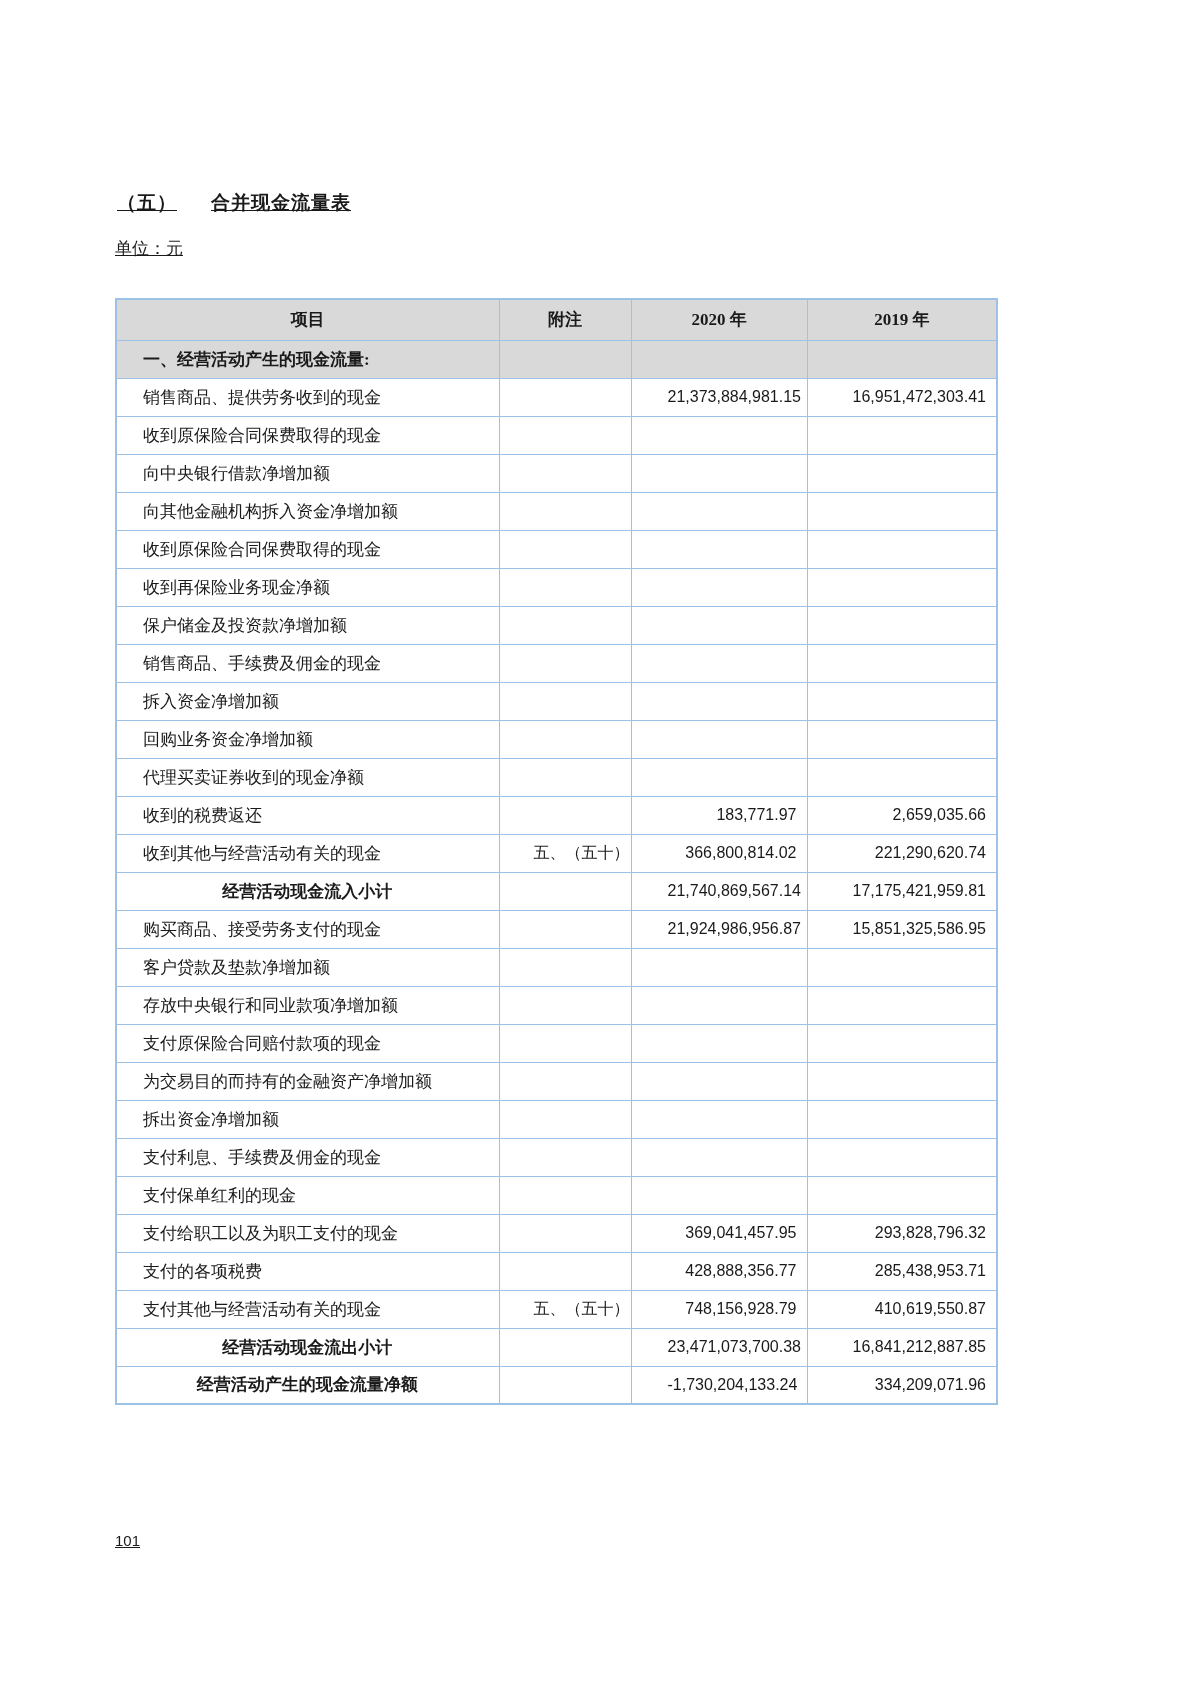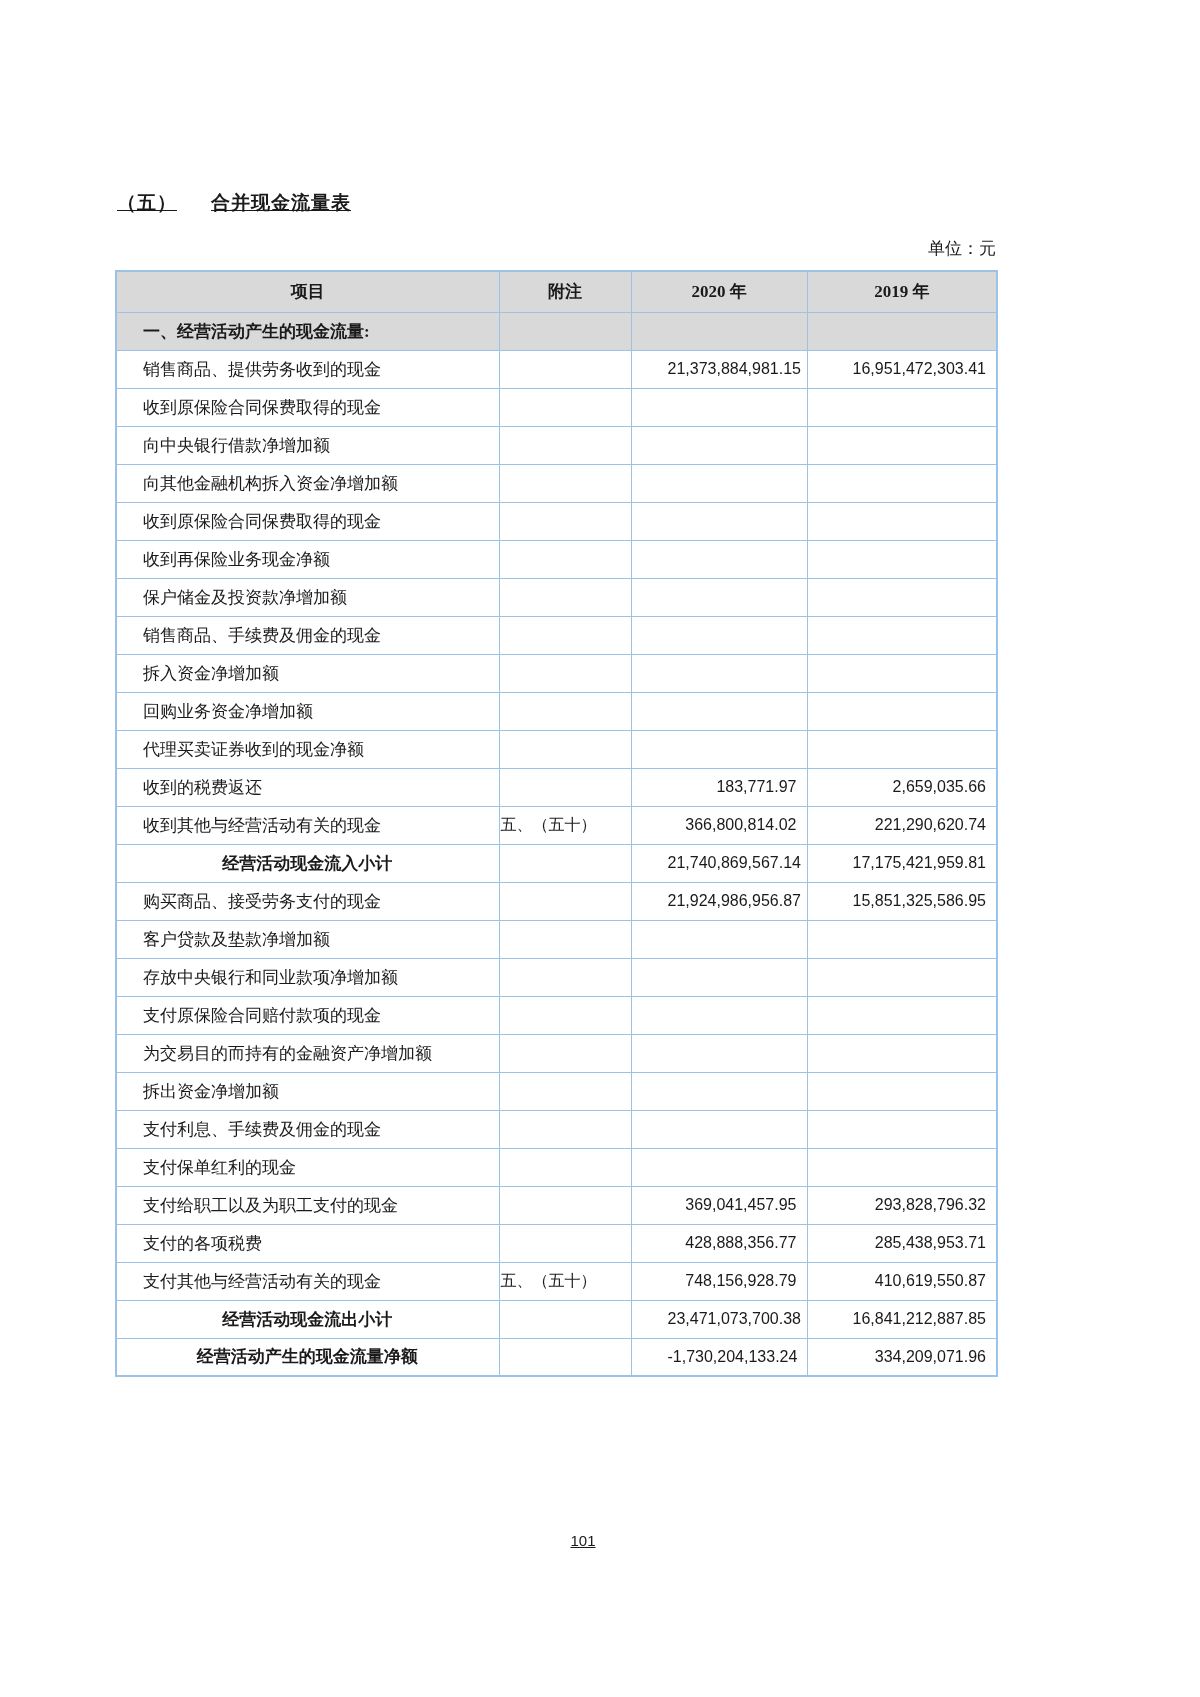"单位：元" .unit-label { text-align: right -> left; text-decoration: none -> underline }
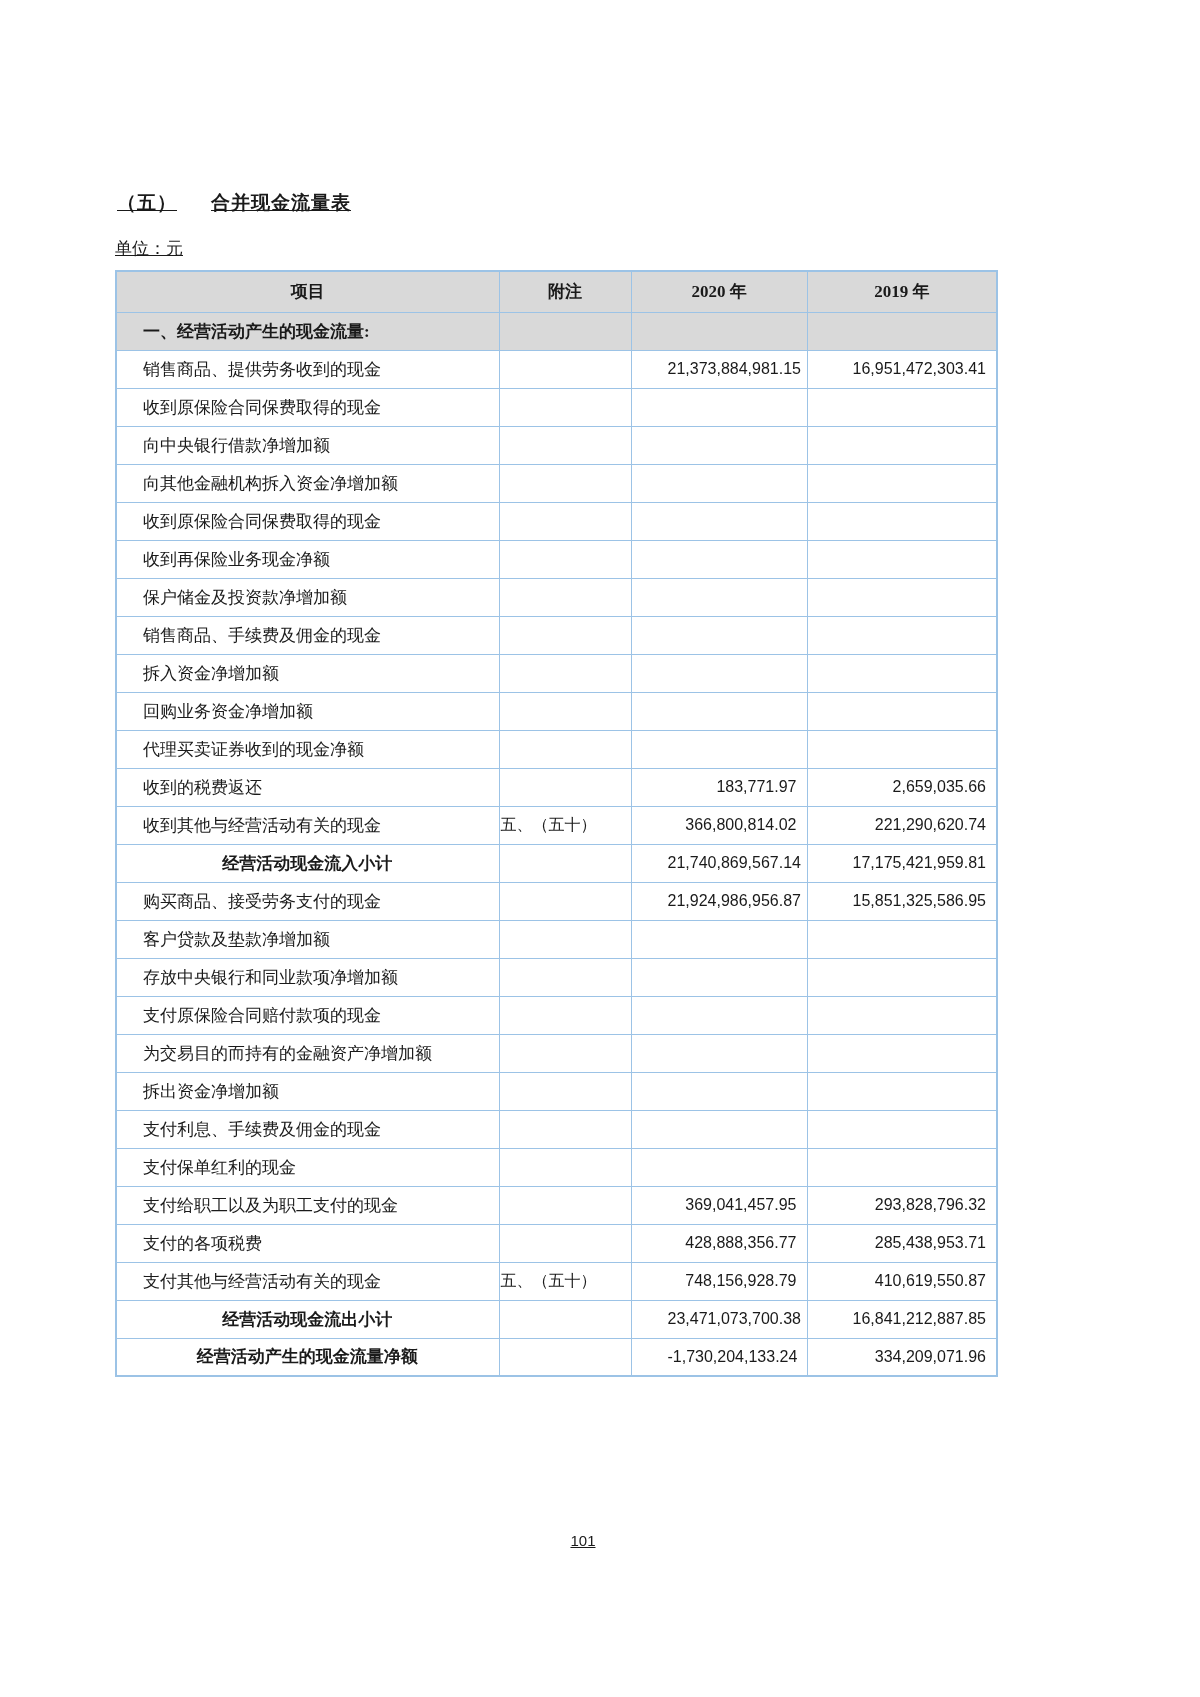"项目" table.cash-flow { margin-top: none -> 28px }
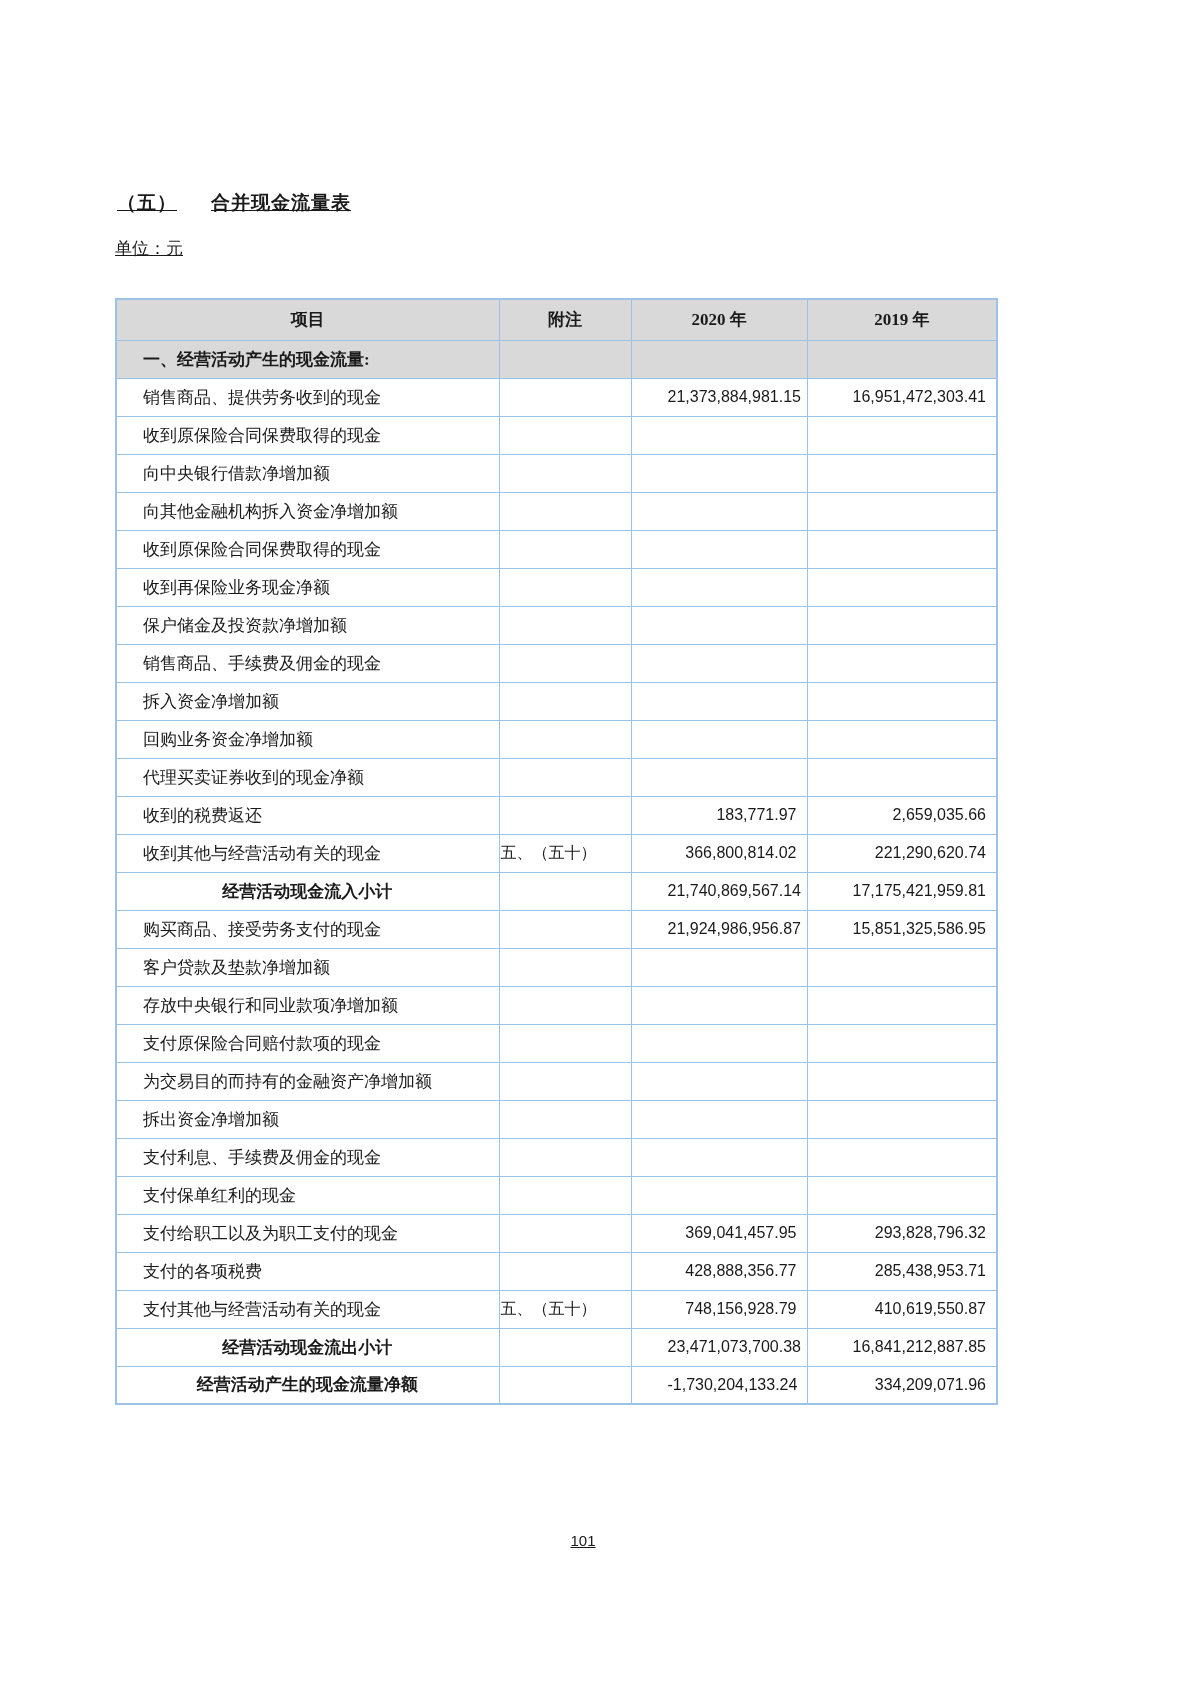"五、（五十）" td.cell-note { text-align: left -> right }
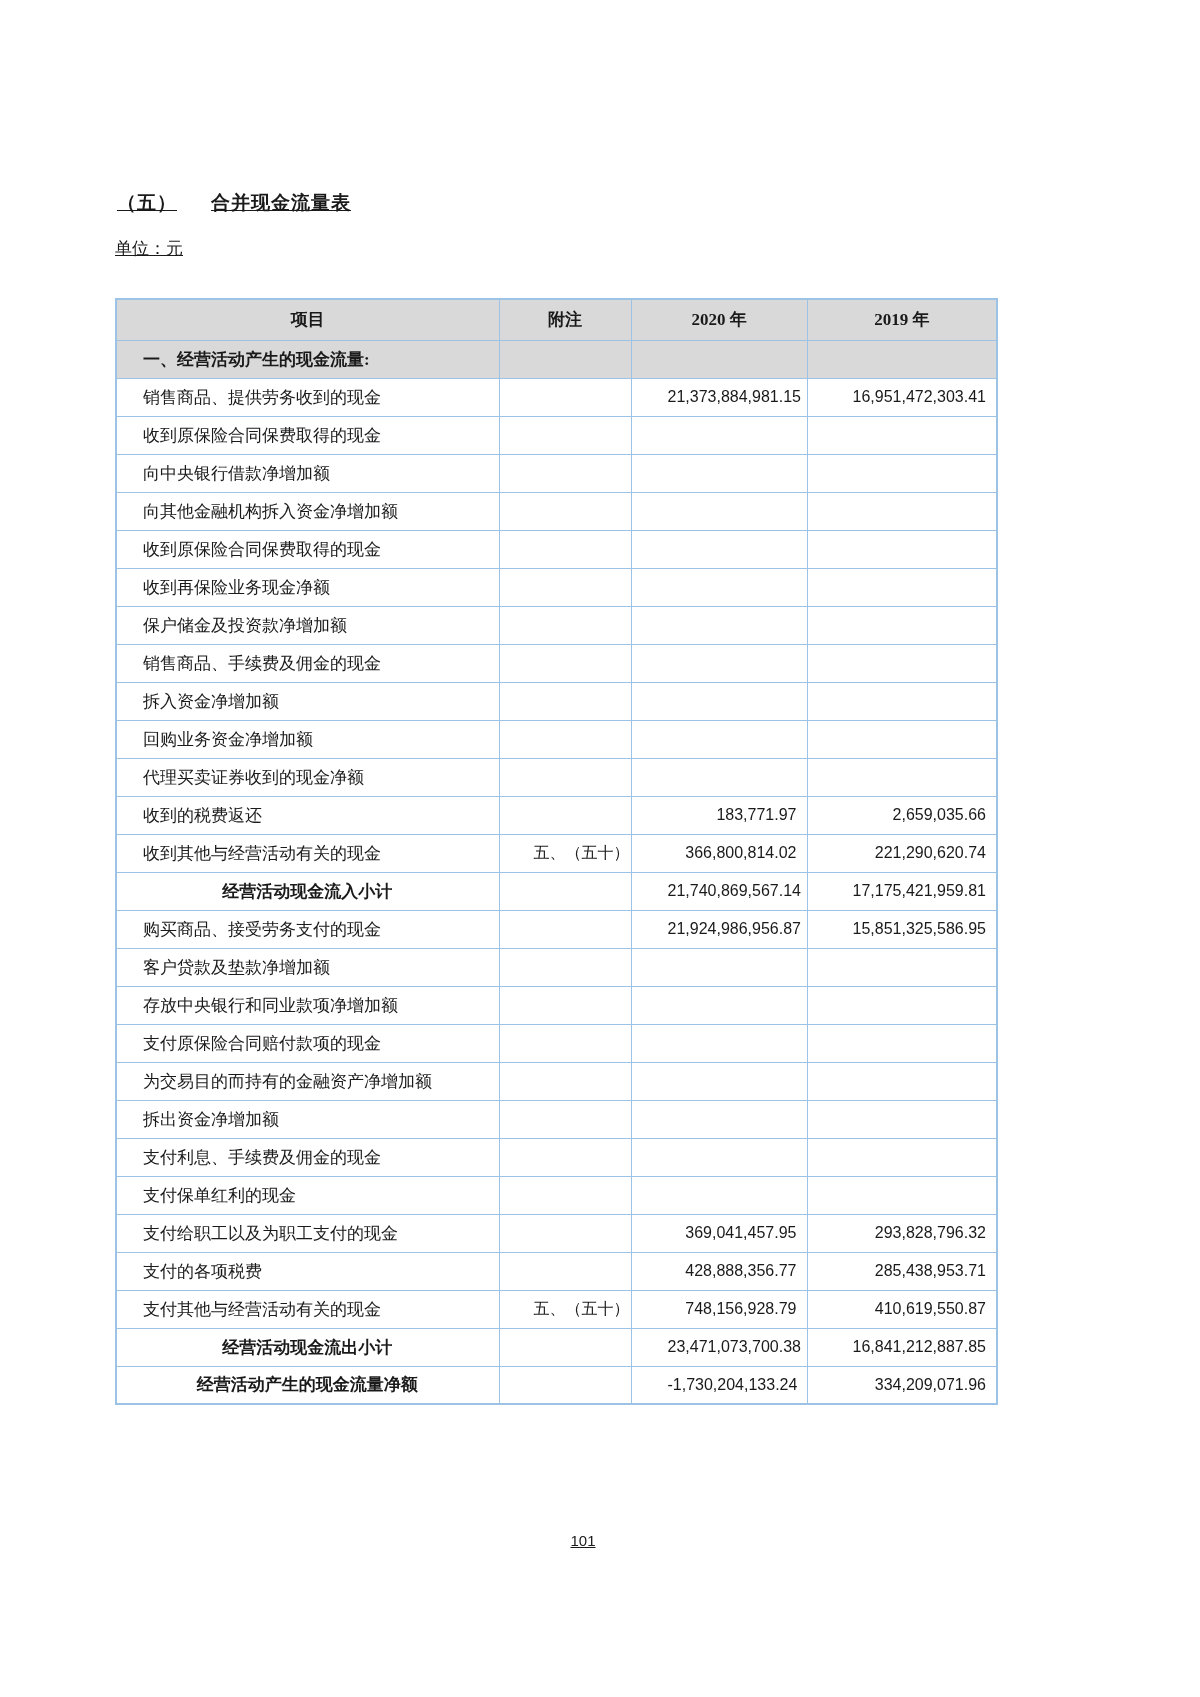"101" .page-number { text-align: center -> none }
